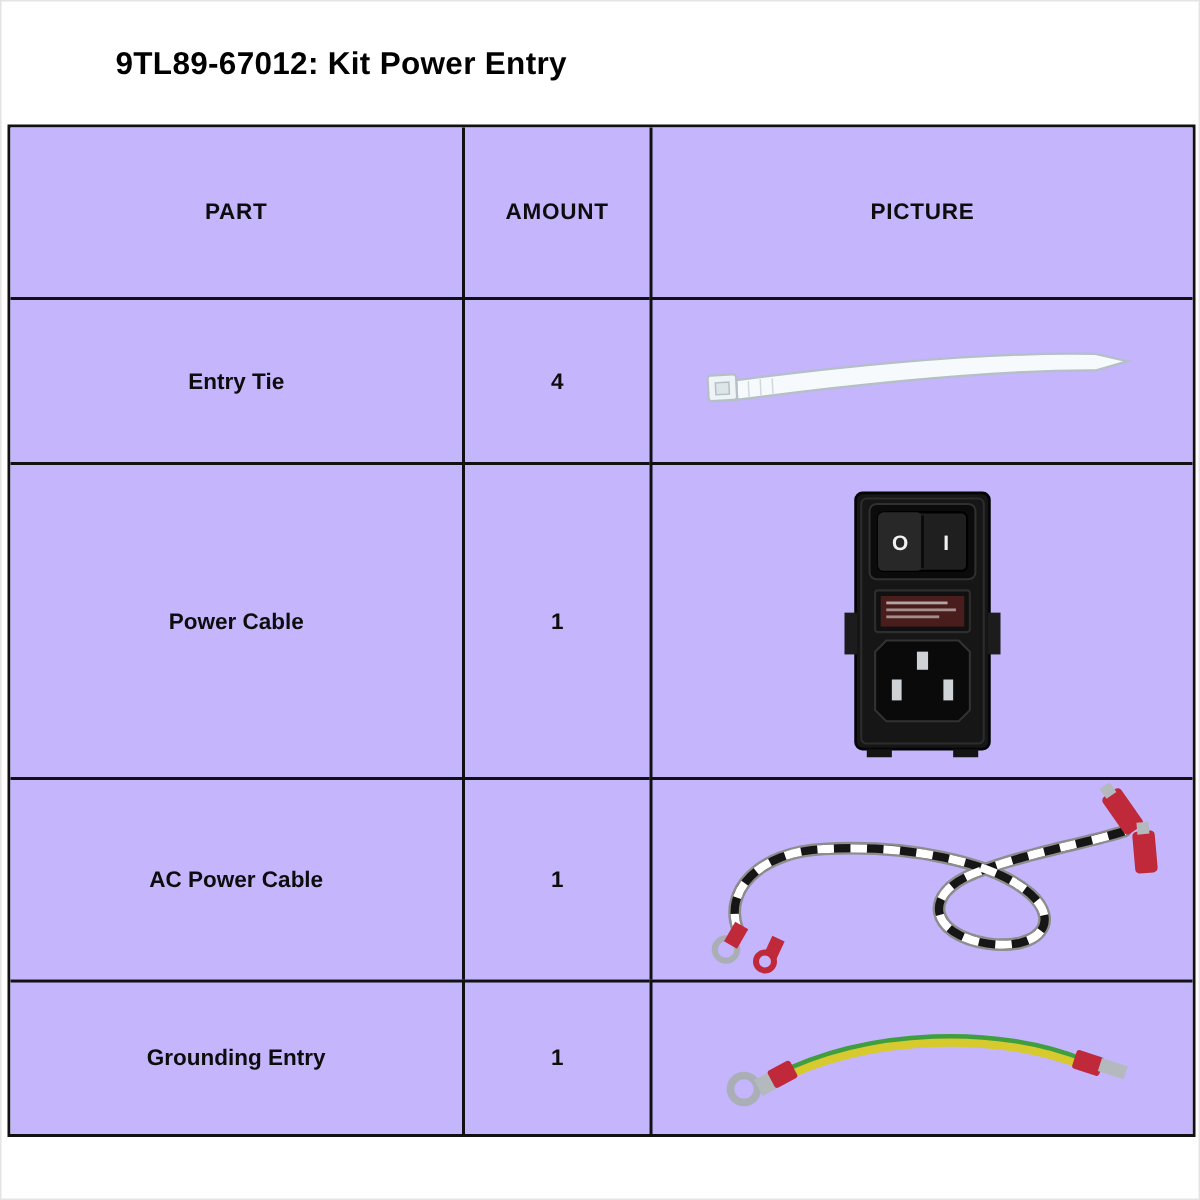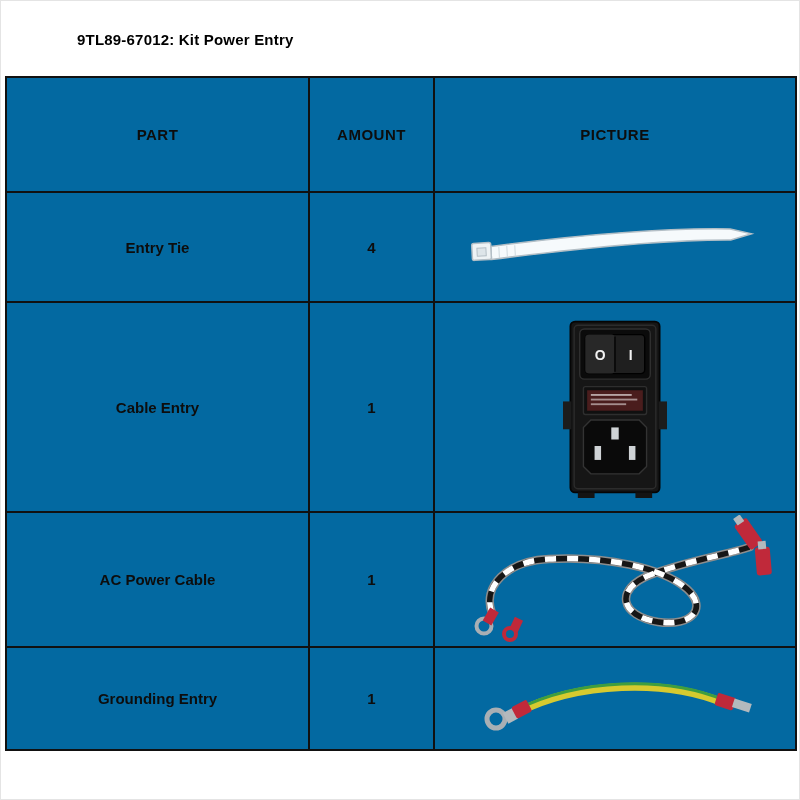"9TL89-67012: Kit Power Entry" .title { font-size: 15px -> 21px }
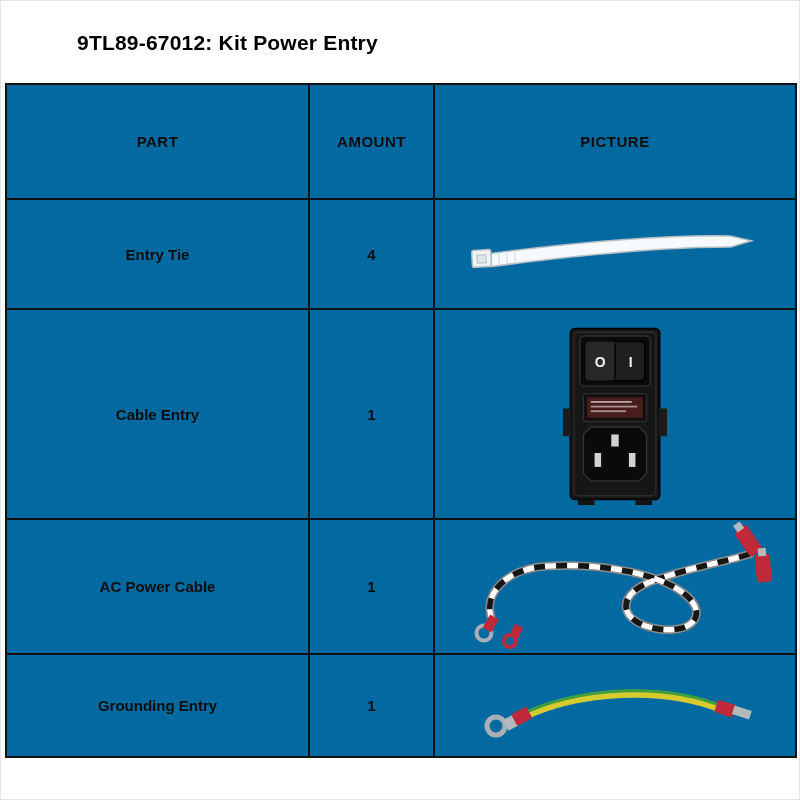"PART" .cell { background: #0369a1 -> #c4b5fd }
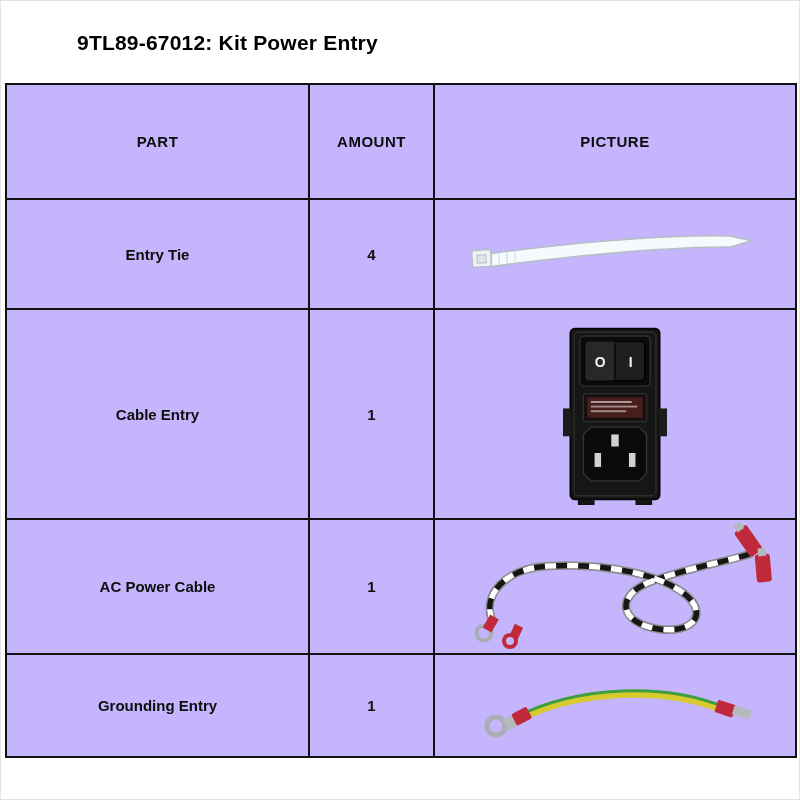"Cable Entry" div.cell { text: Cable Entry -> Power Cable }
